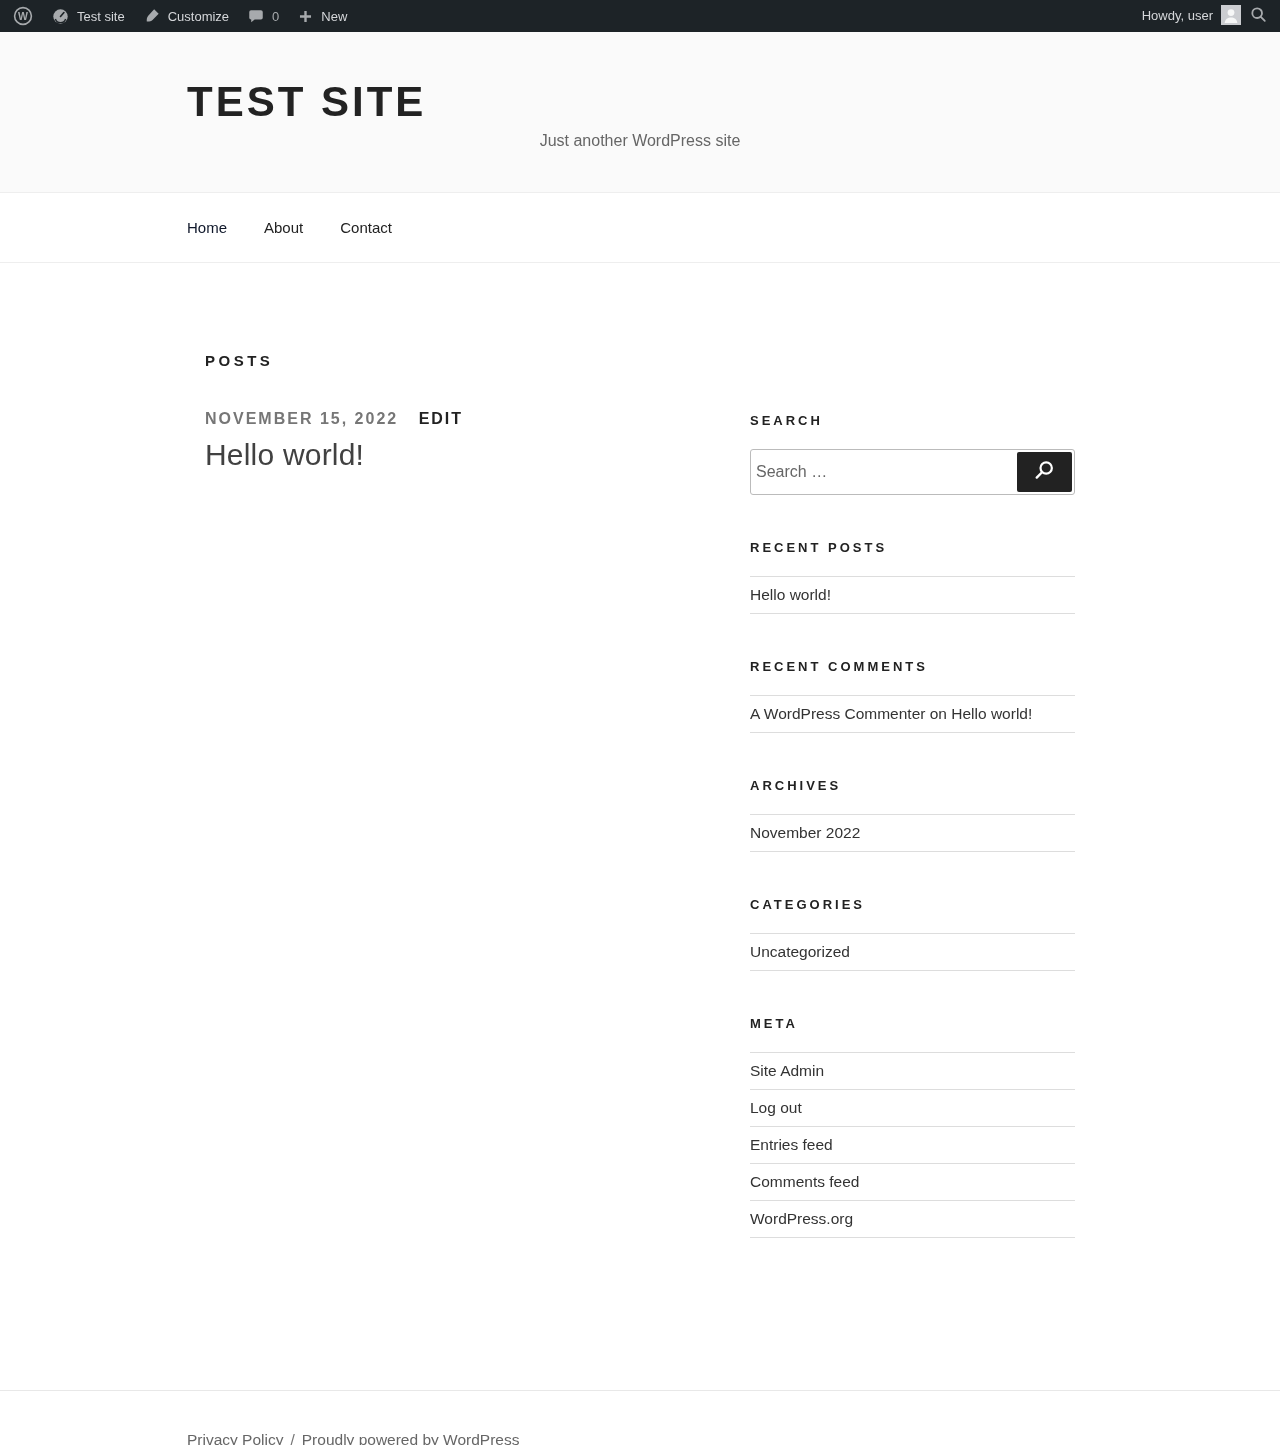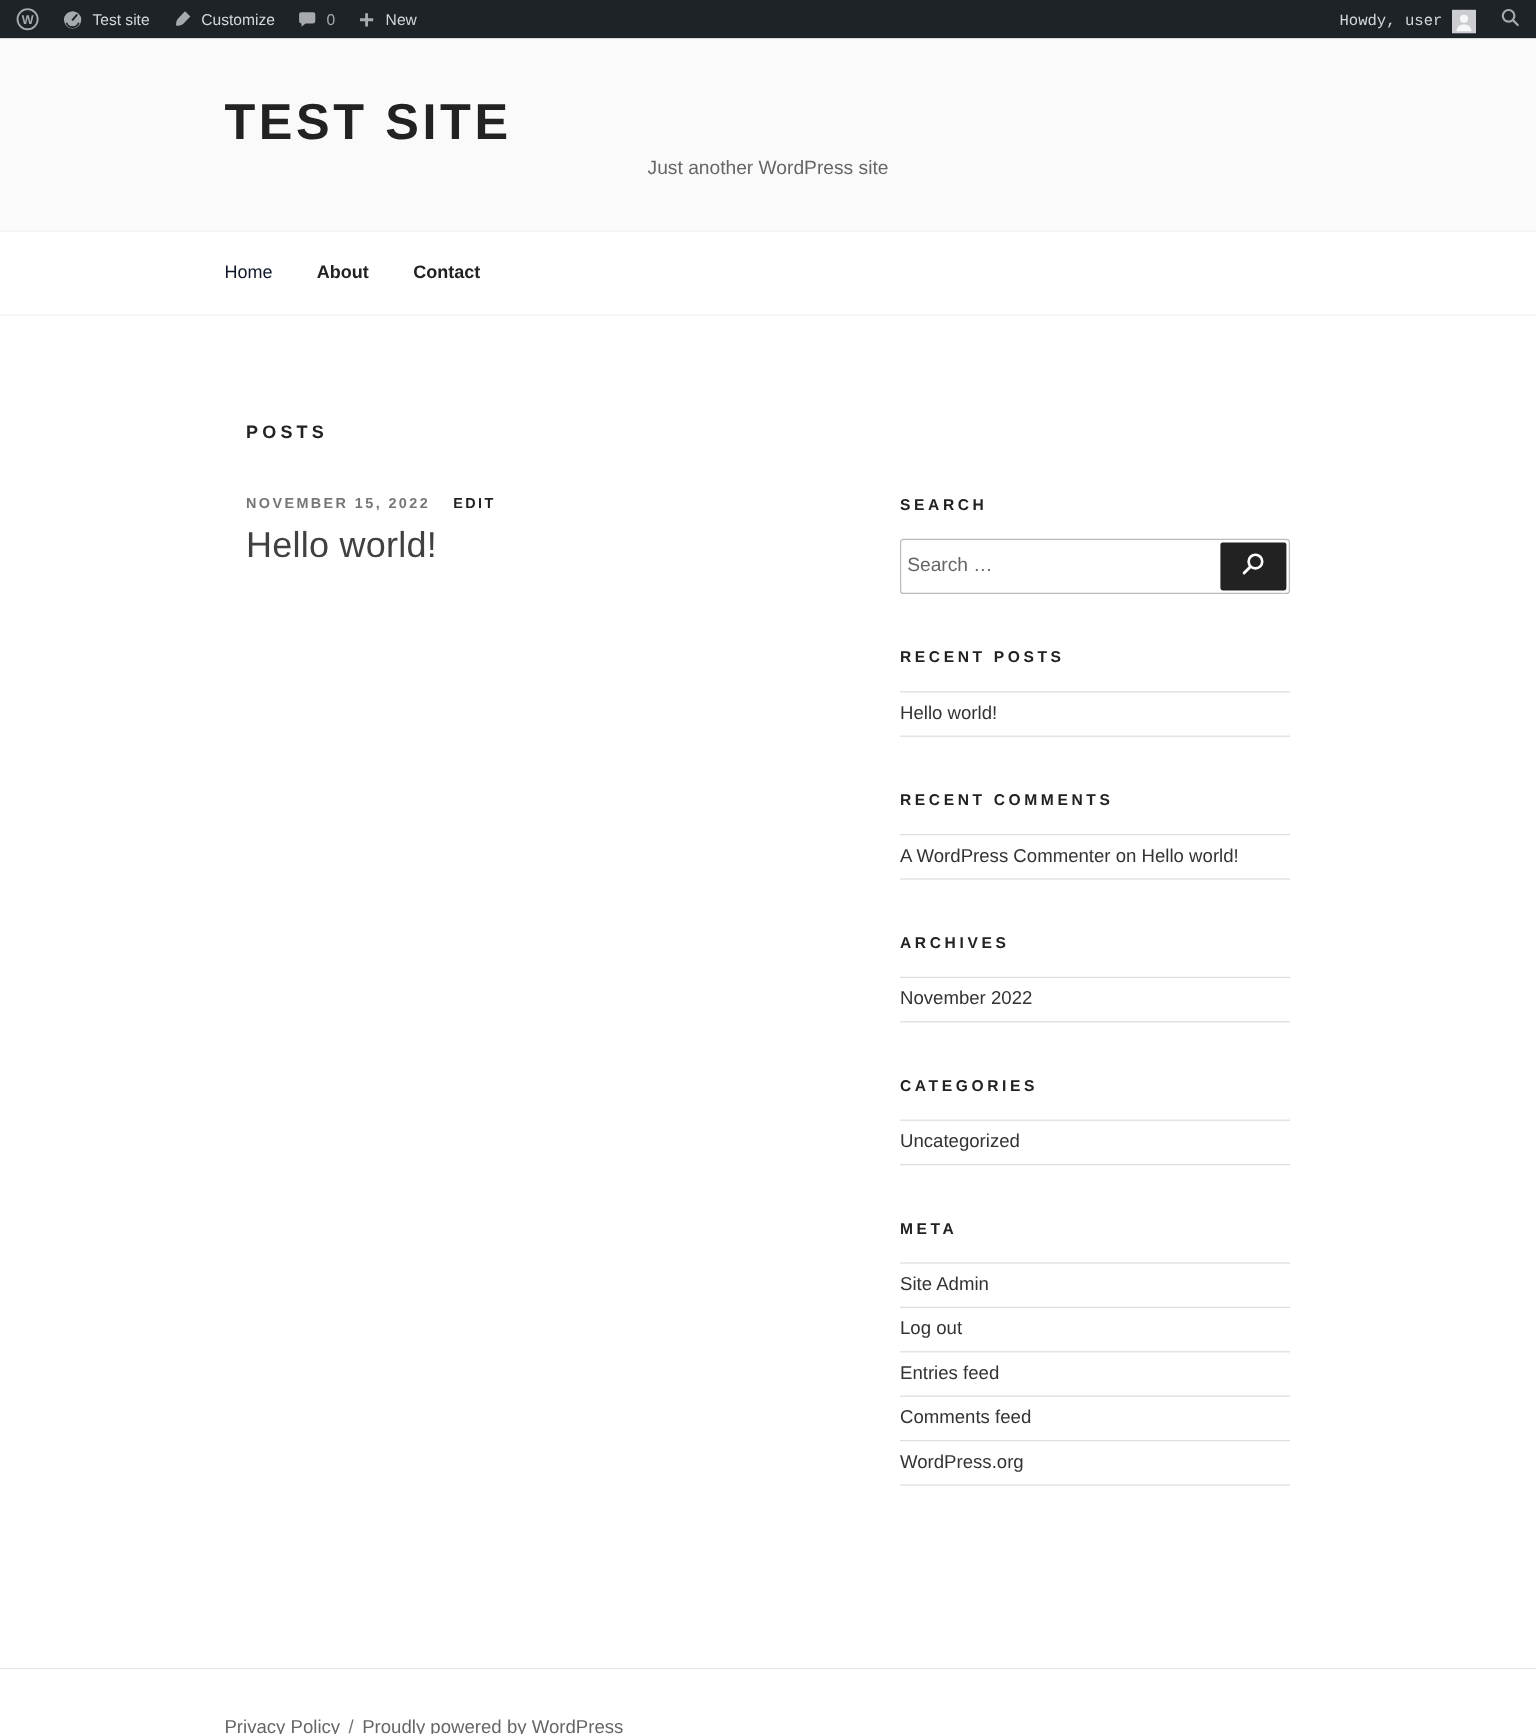"Howdy, user" .ab-right { align-items: flex-end -> flex-start; font-family: Liberation Mono, monospace -> none; gap: 19px -> 8px }
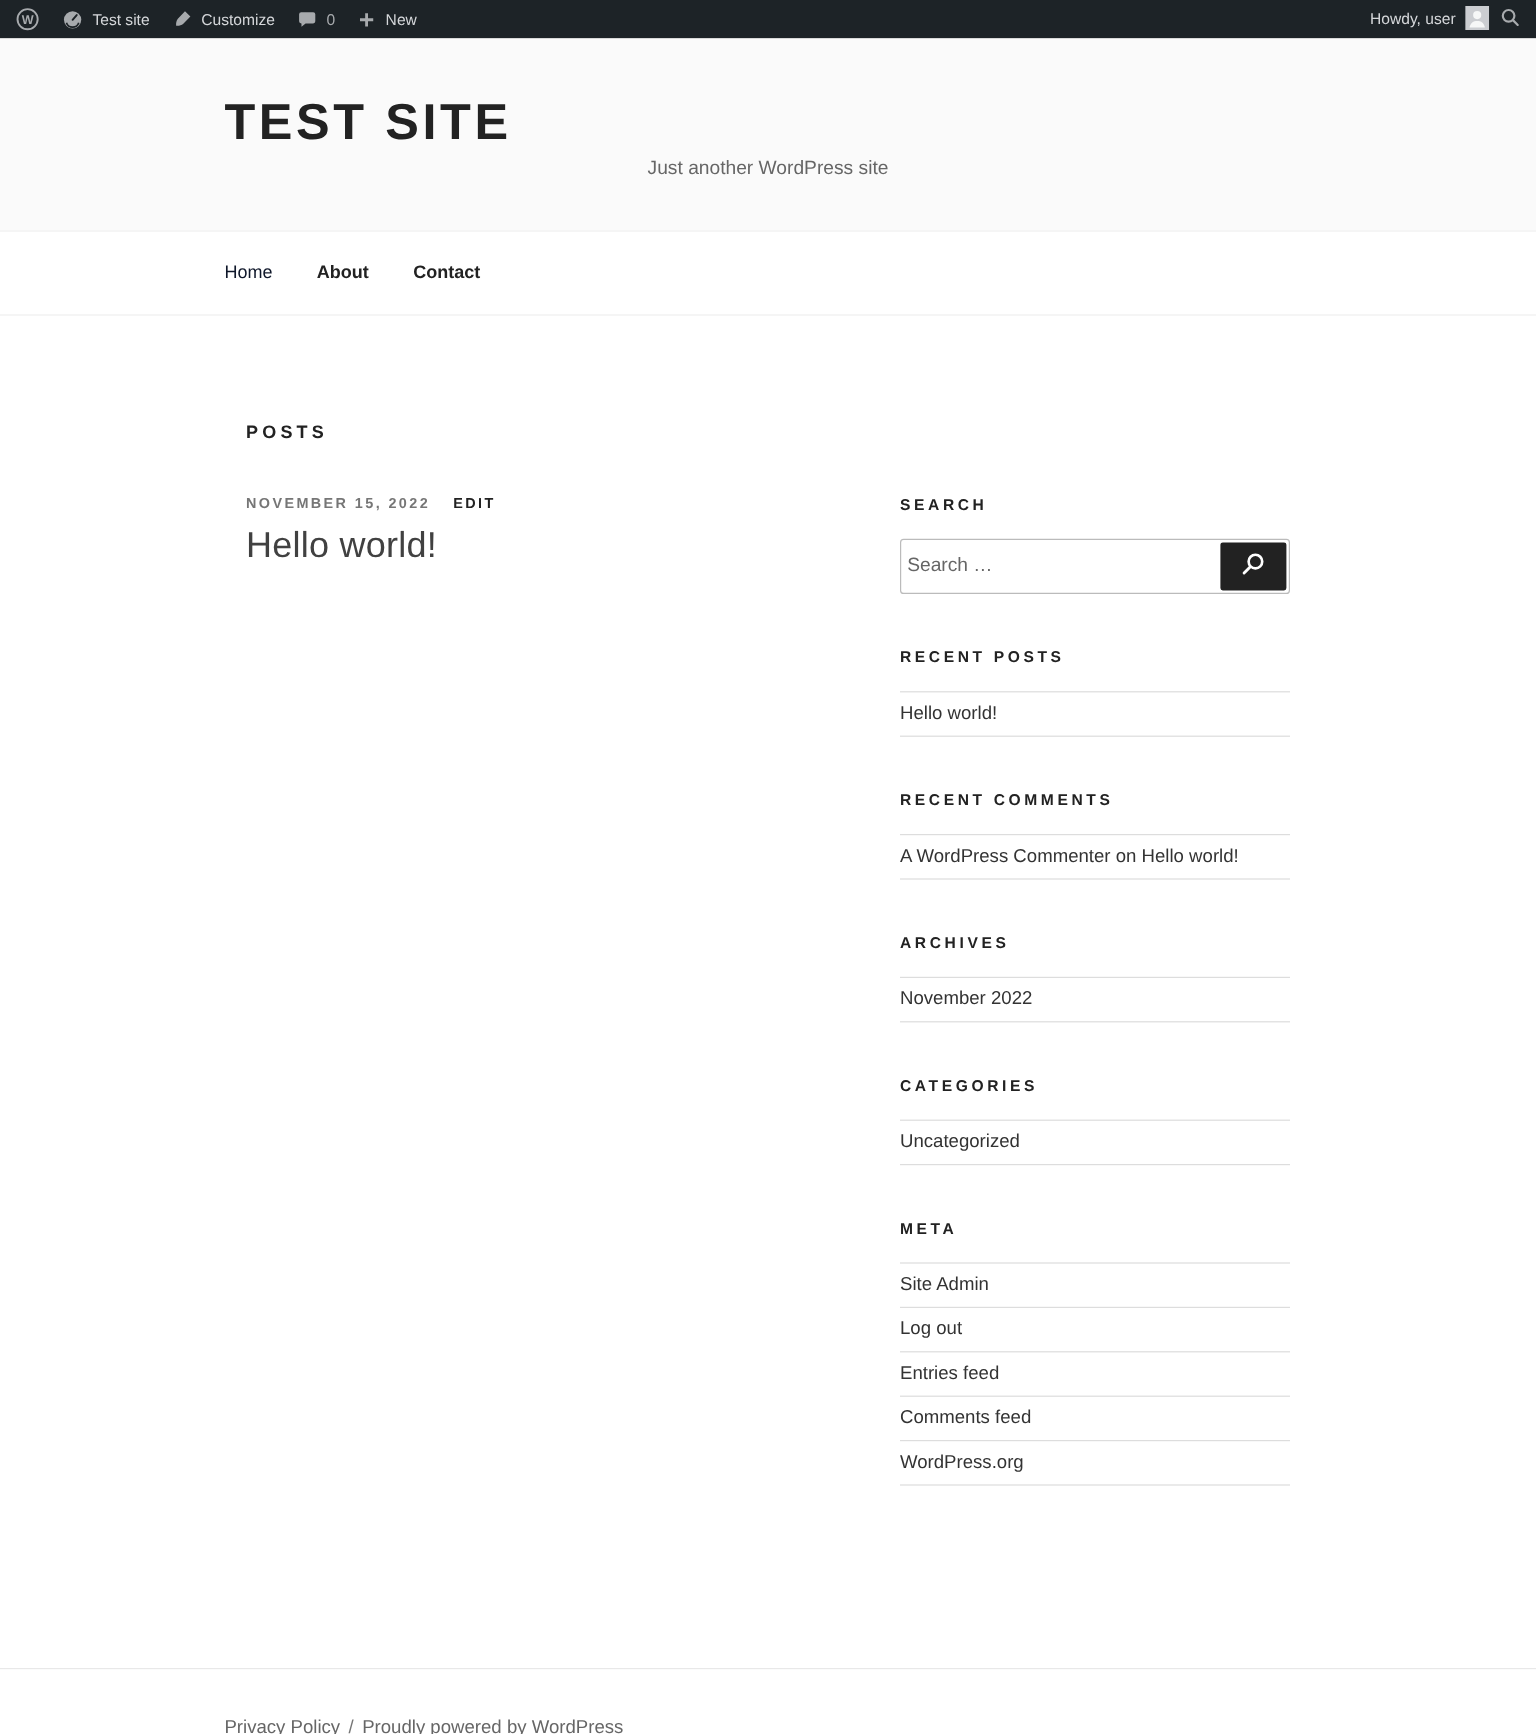"About" .main-nav a { font-weight: 700 -> 400 }
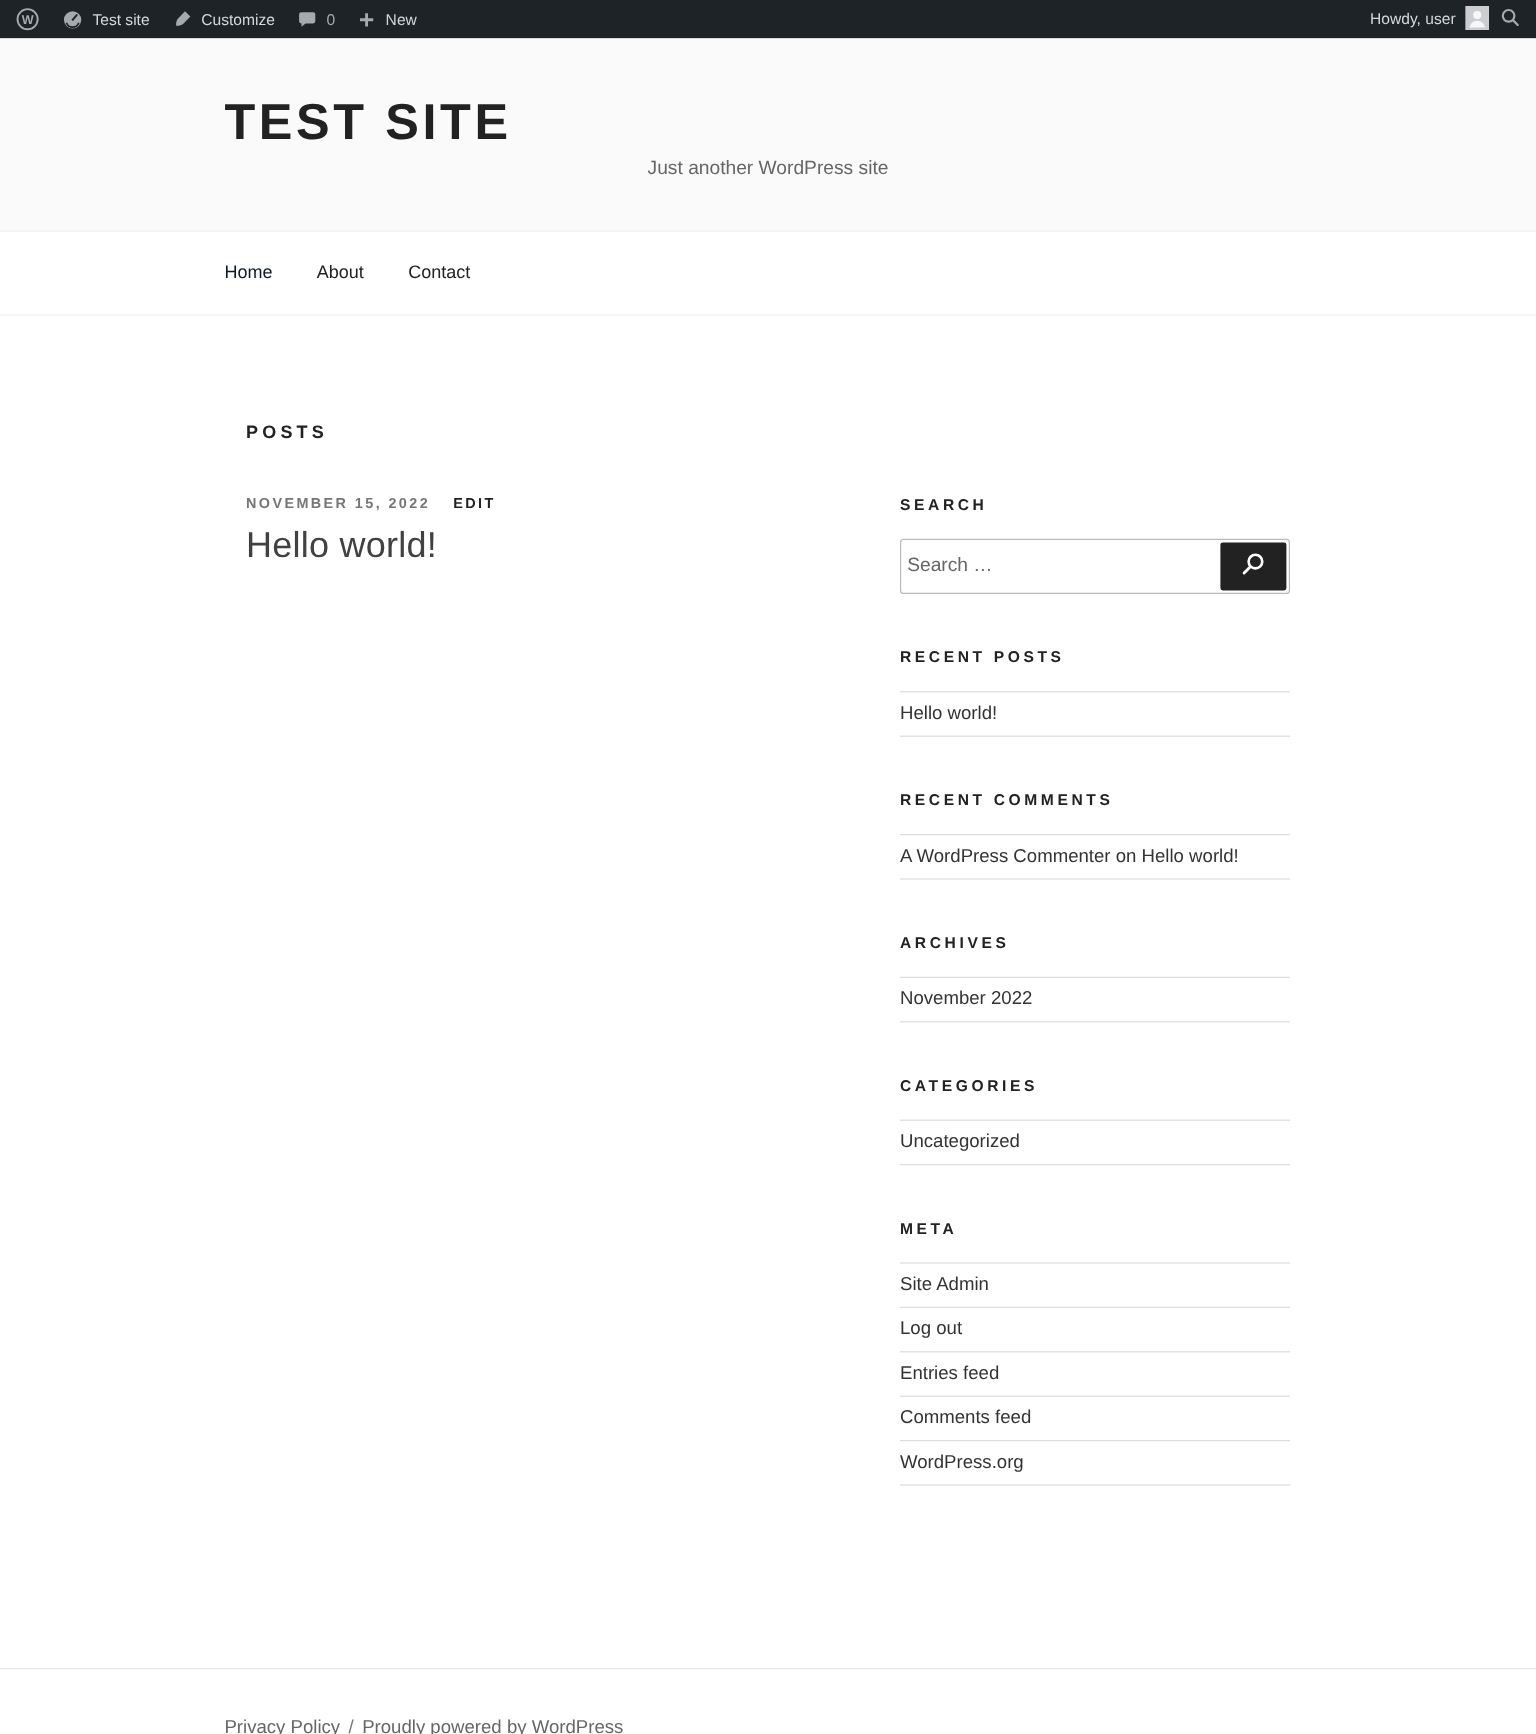"NOVEMBER 15, 2022 EDIT" .entry-meta { font-size: 12px -> 16px }
